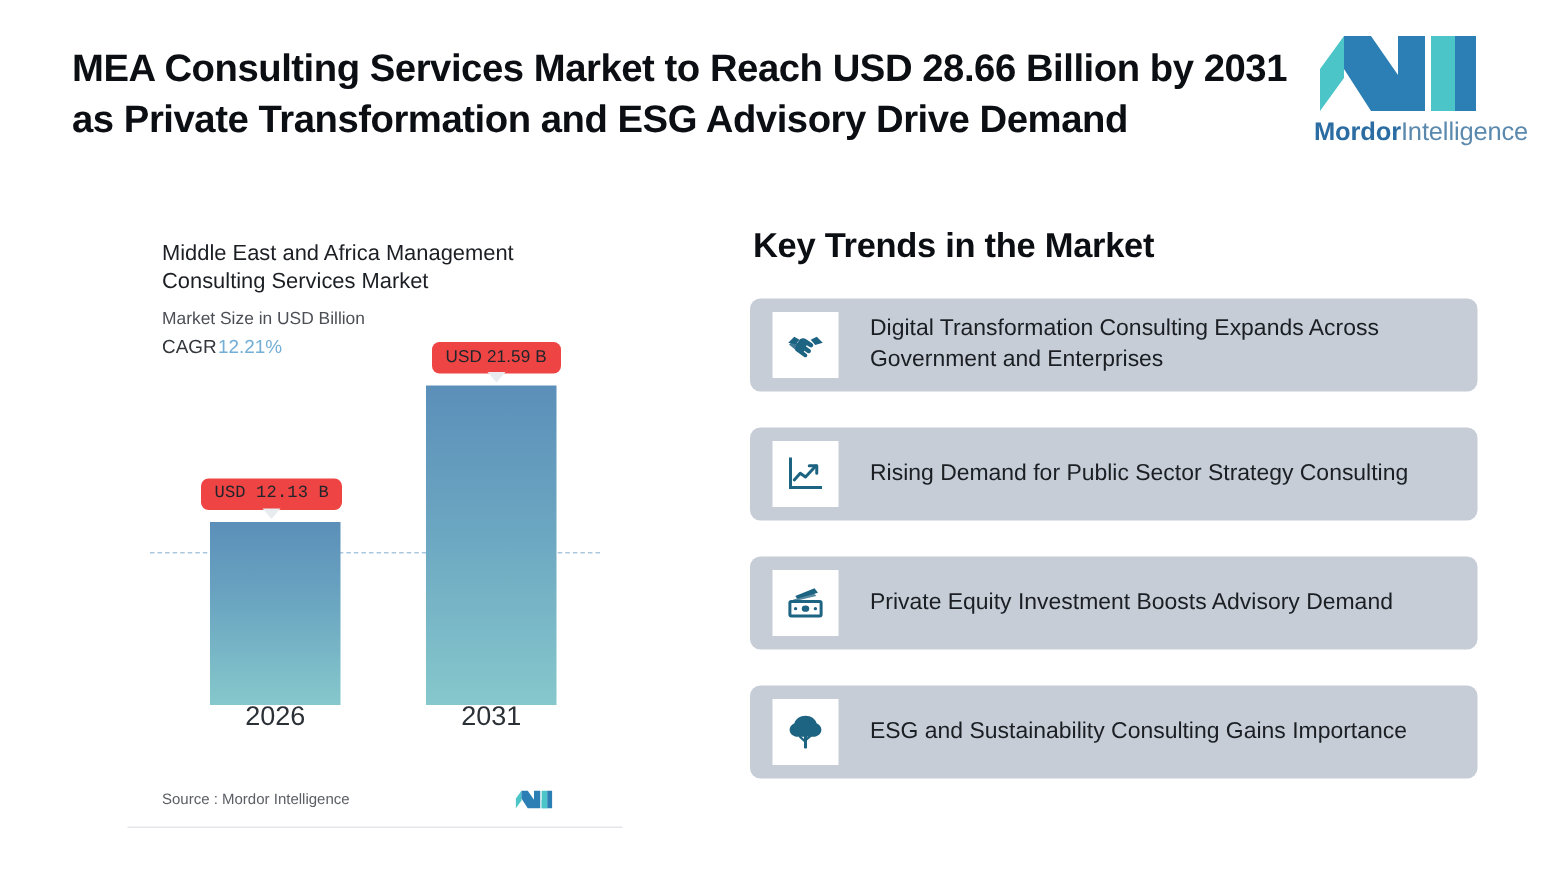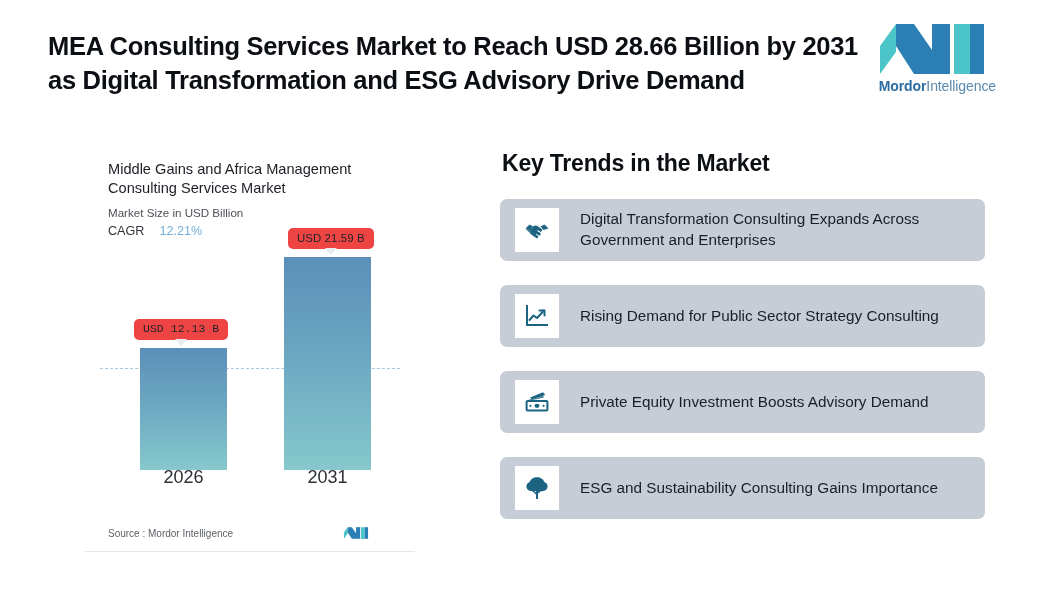"as Digital Transformation and ESG" span.hl-line { text: Digital -> Private }
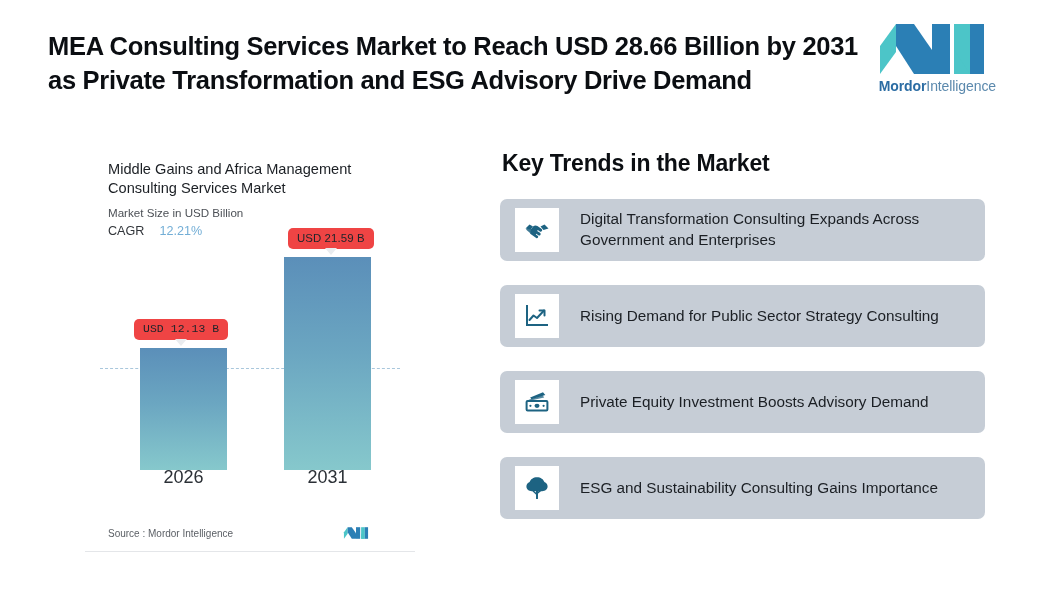"MordorIntelligence" #brand-logo .wordmark { font-size: 14px -> 17px }
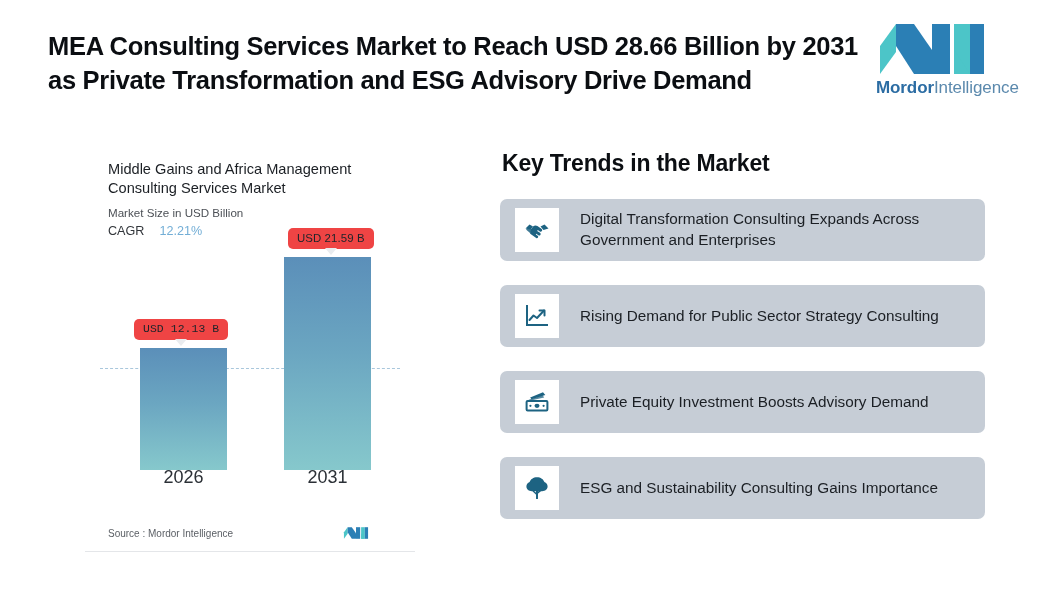"Middle Gains and Africa Management" div { text: Gains -> East }
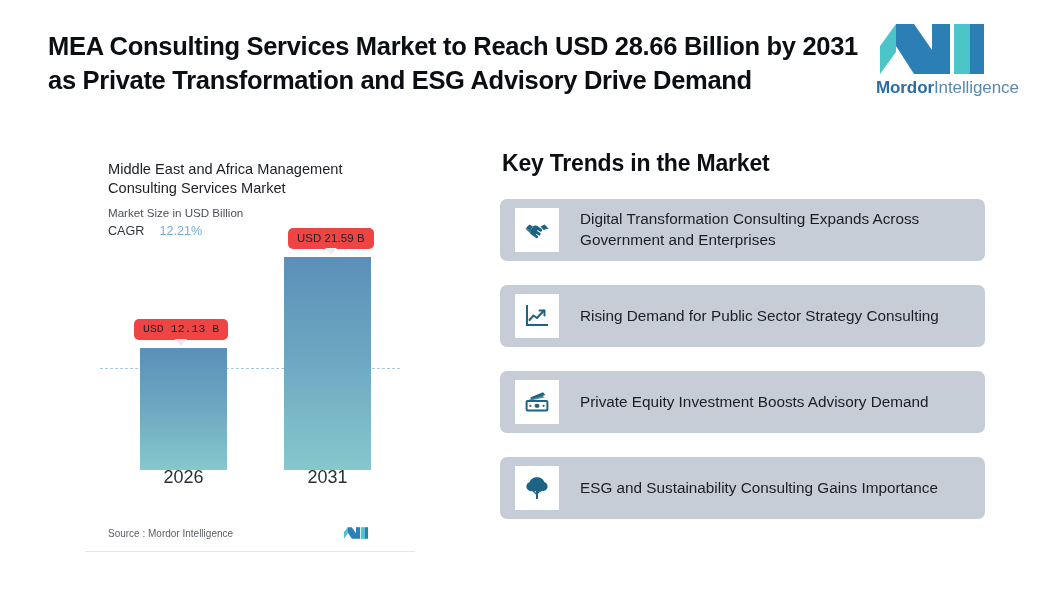"12.21%" #chart-cagr .cagr-value { margin-left: 15px -> 1px }
